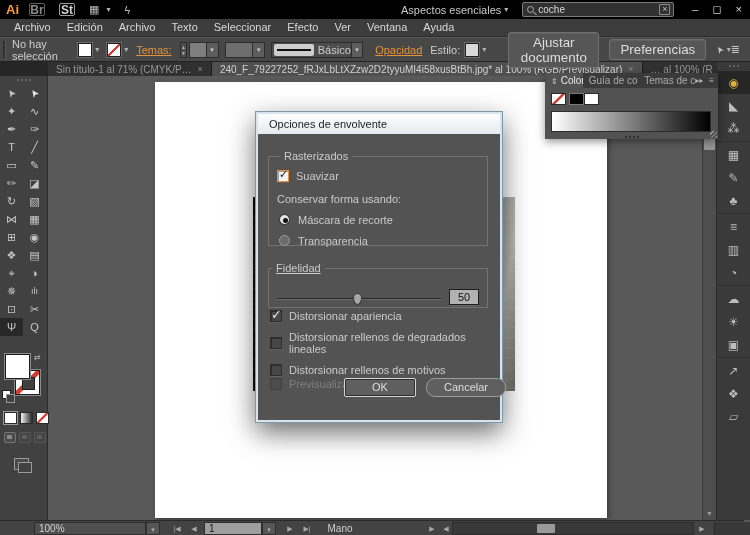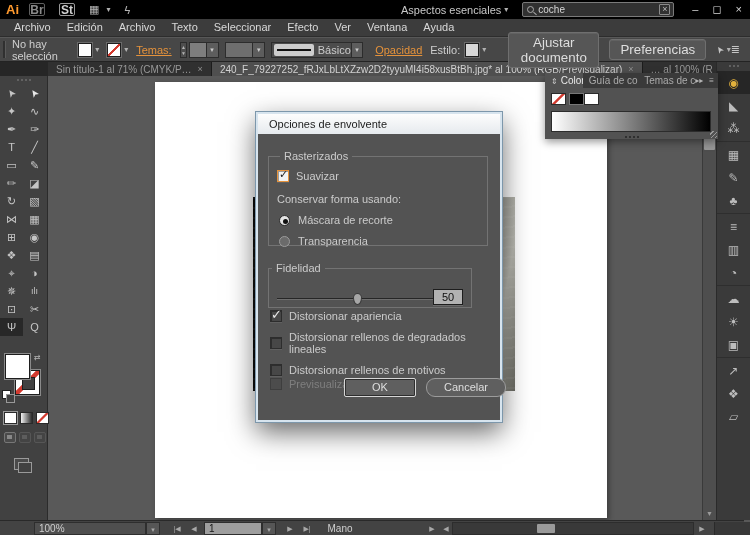"Máscara de recorte" .radio-row { align-items: center -> flex-start }
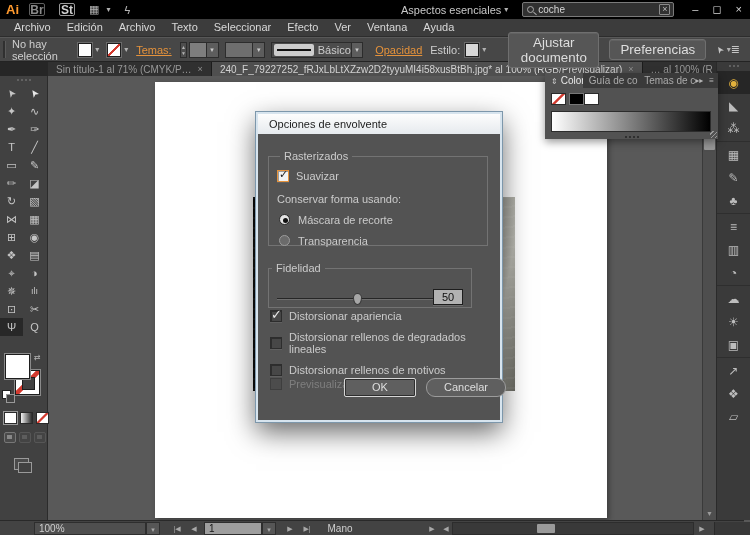"Fidelidad" .fs-fidelity { text-decoration: none -> underline; width: 204px -> 220px }
